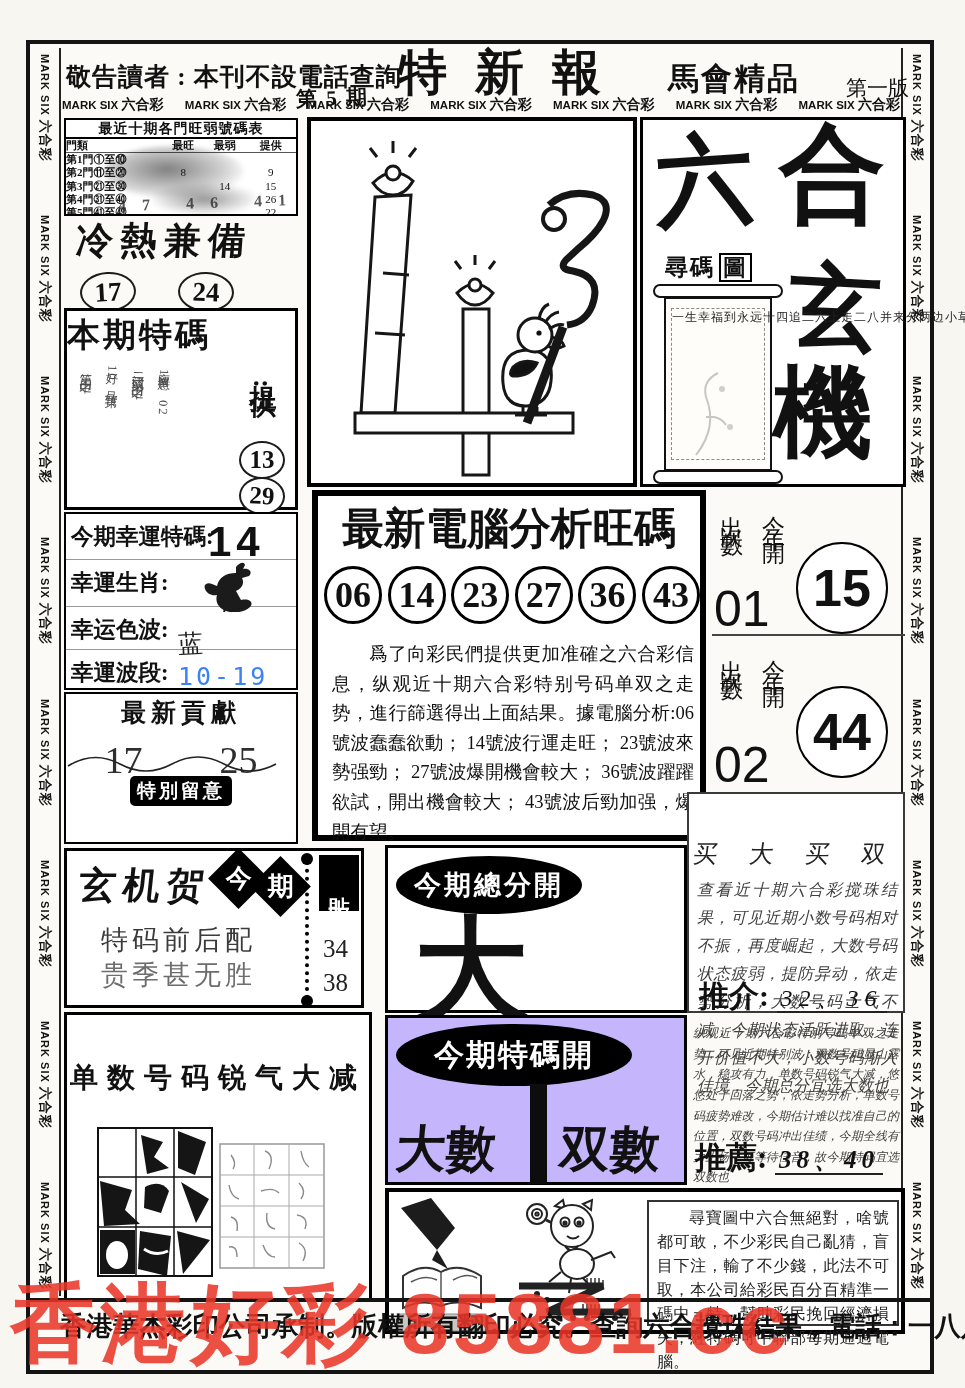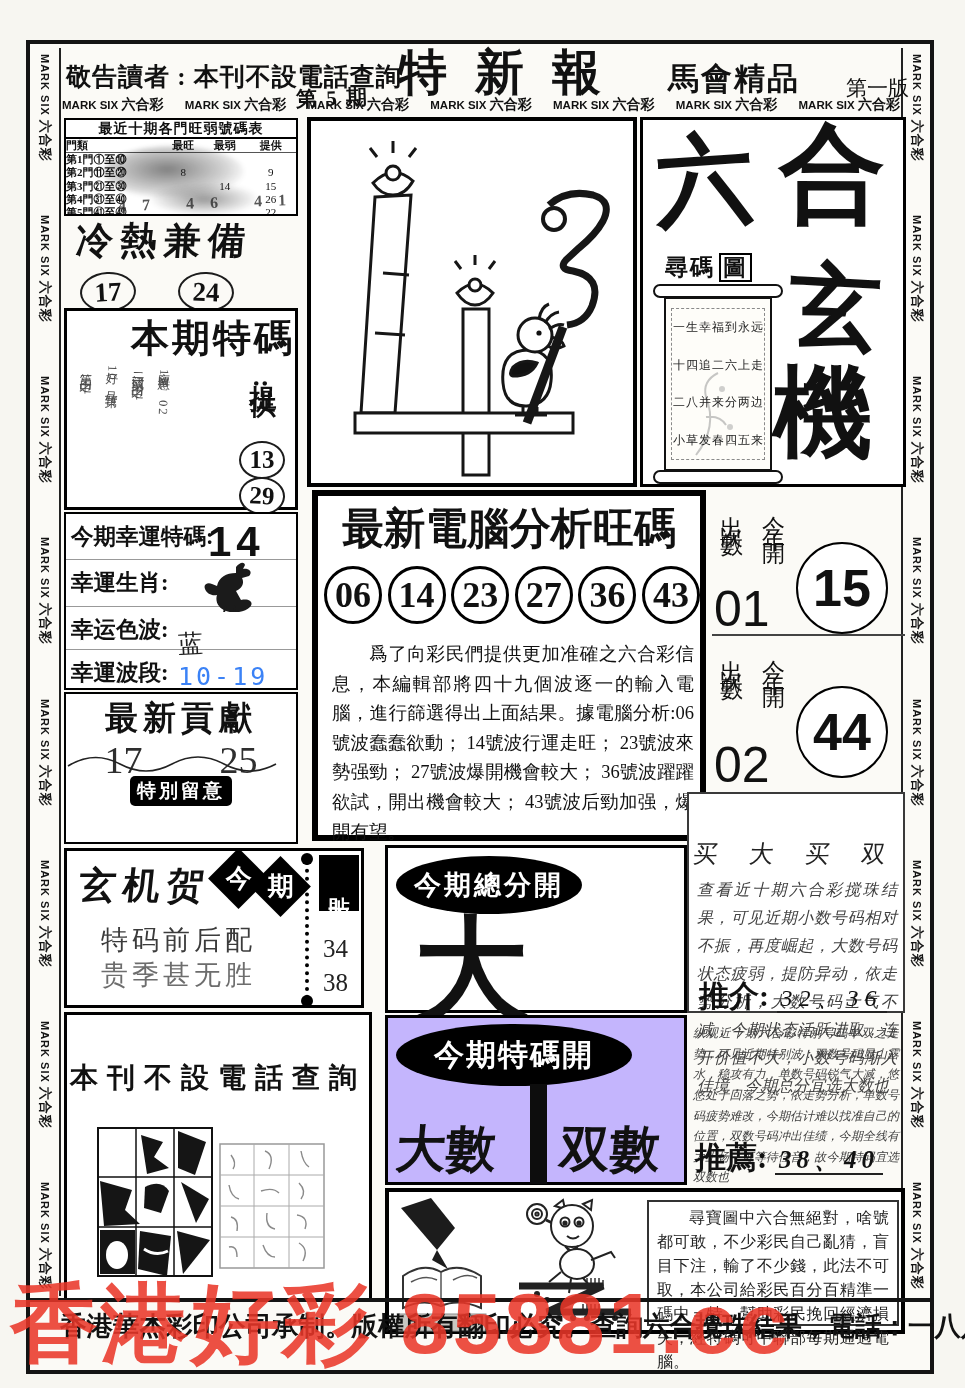"本期特碼" .sp-title { font-size: 38px -> 33px; text-align: right -> left }
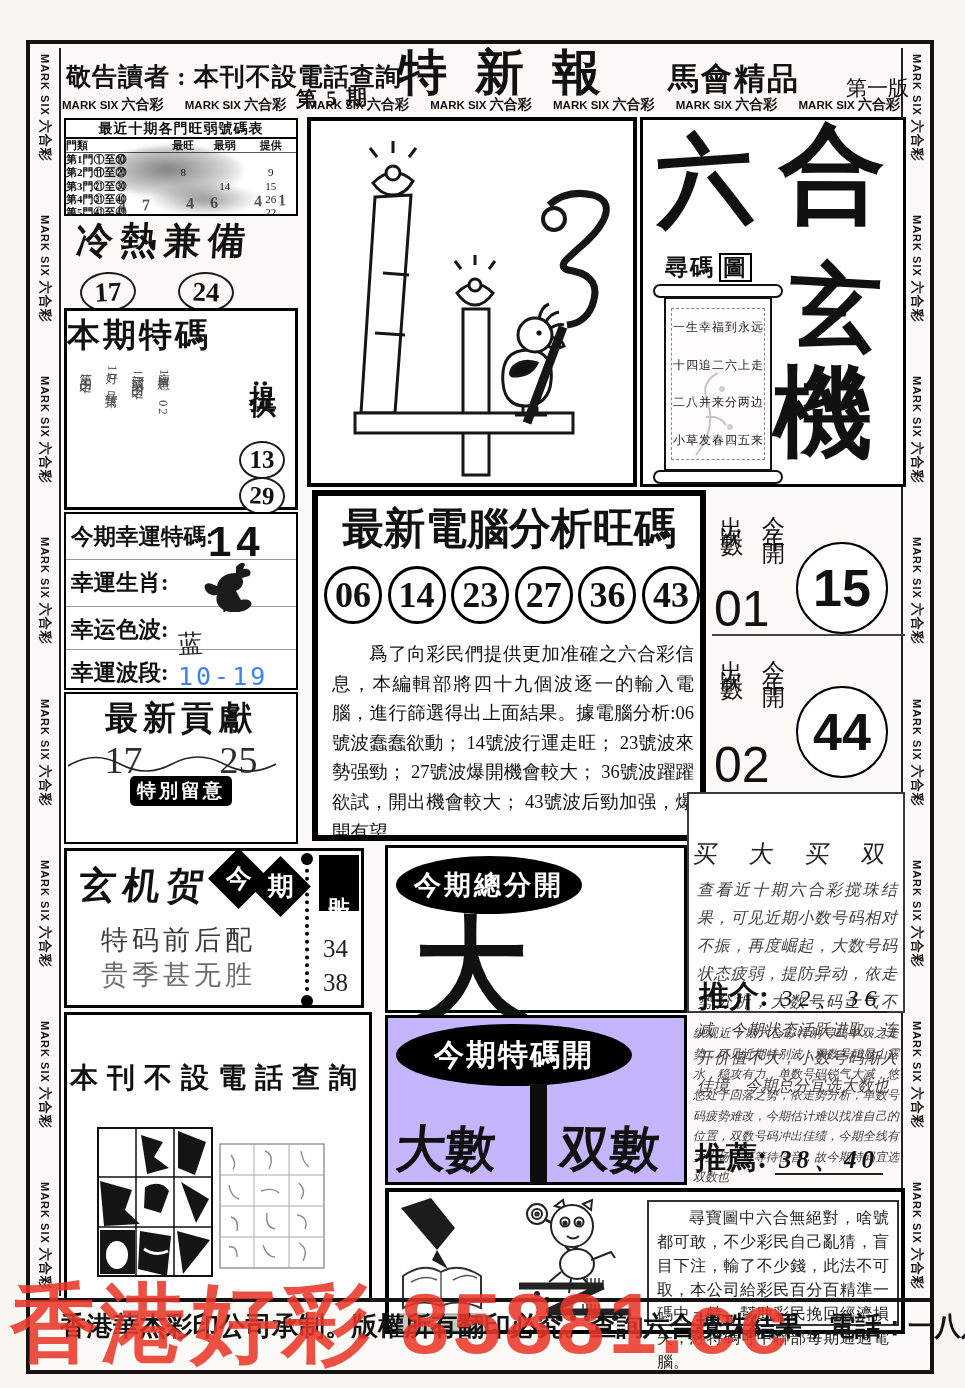"一生幸福到永远" .sinner { align-items: flex-end -> flex-start; flex-direction: column -> row }
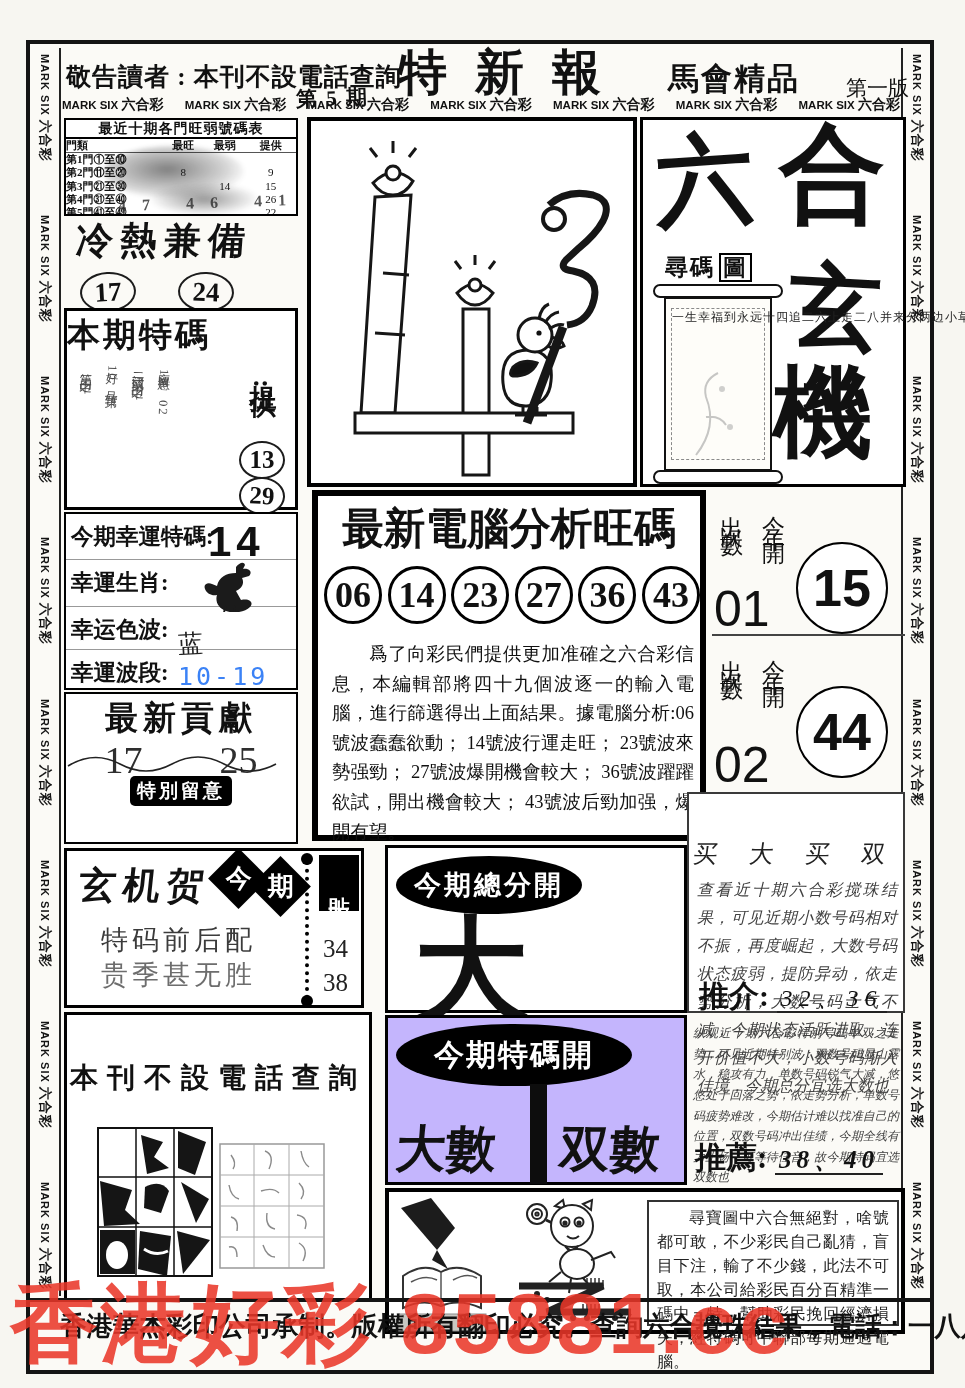"爲了向彩民們提供更加准確之六合彩信息，本編輯部將四十九個波逐一的輸入電腦，進行篩" div.ab { text: 本編輯部將四十九個波逐一的輸入電腦 -> 纵观近十期六合彩特别号码单双之走势 }
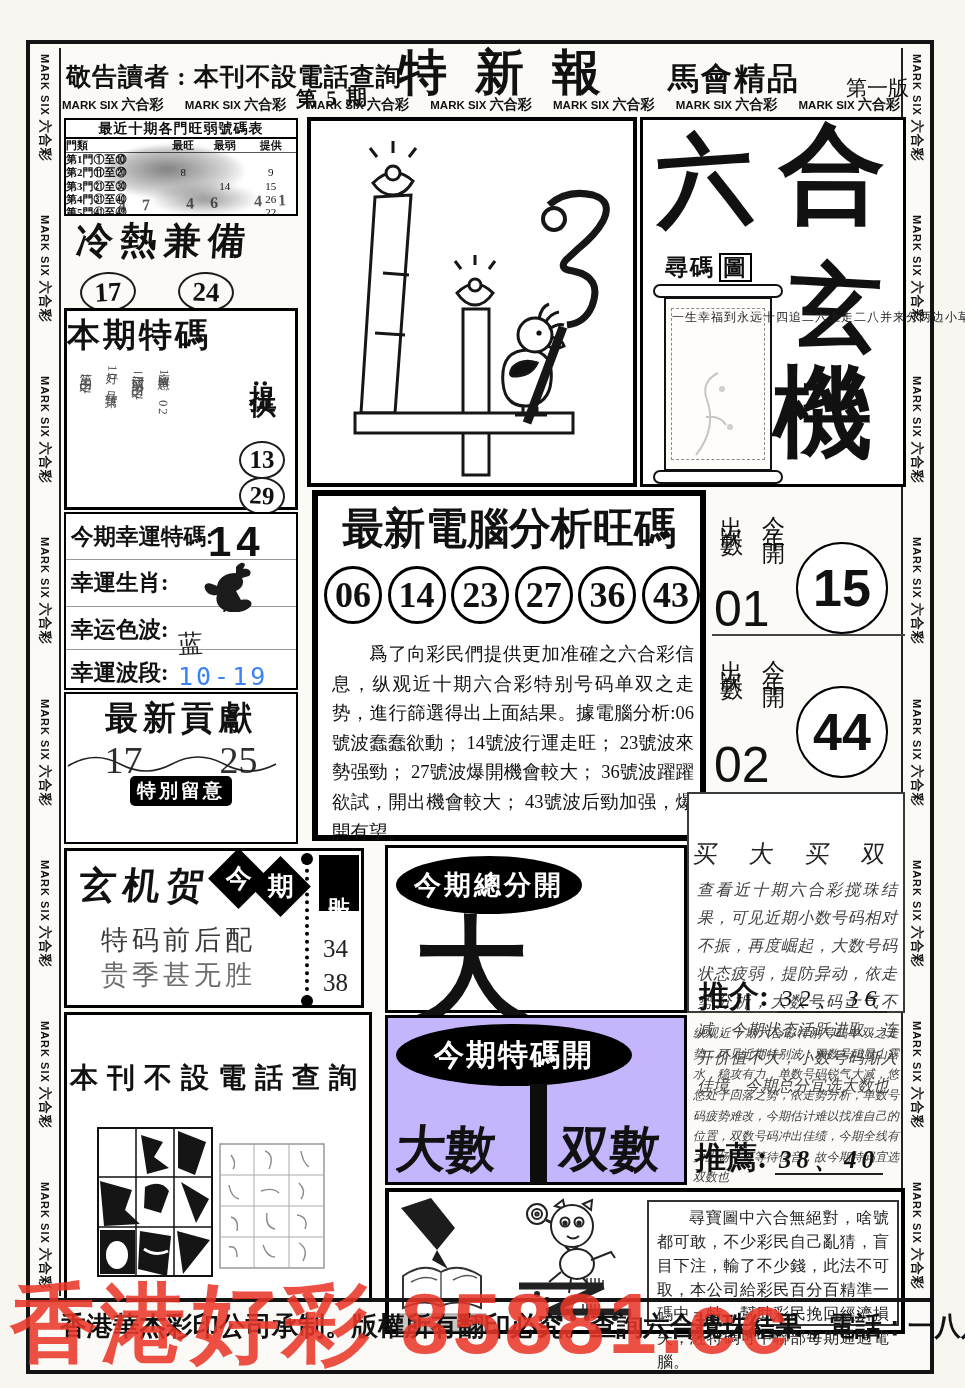"最新貢獻" .ct-title { font-size: 33px -> 25px }
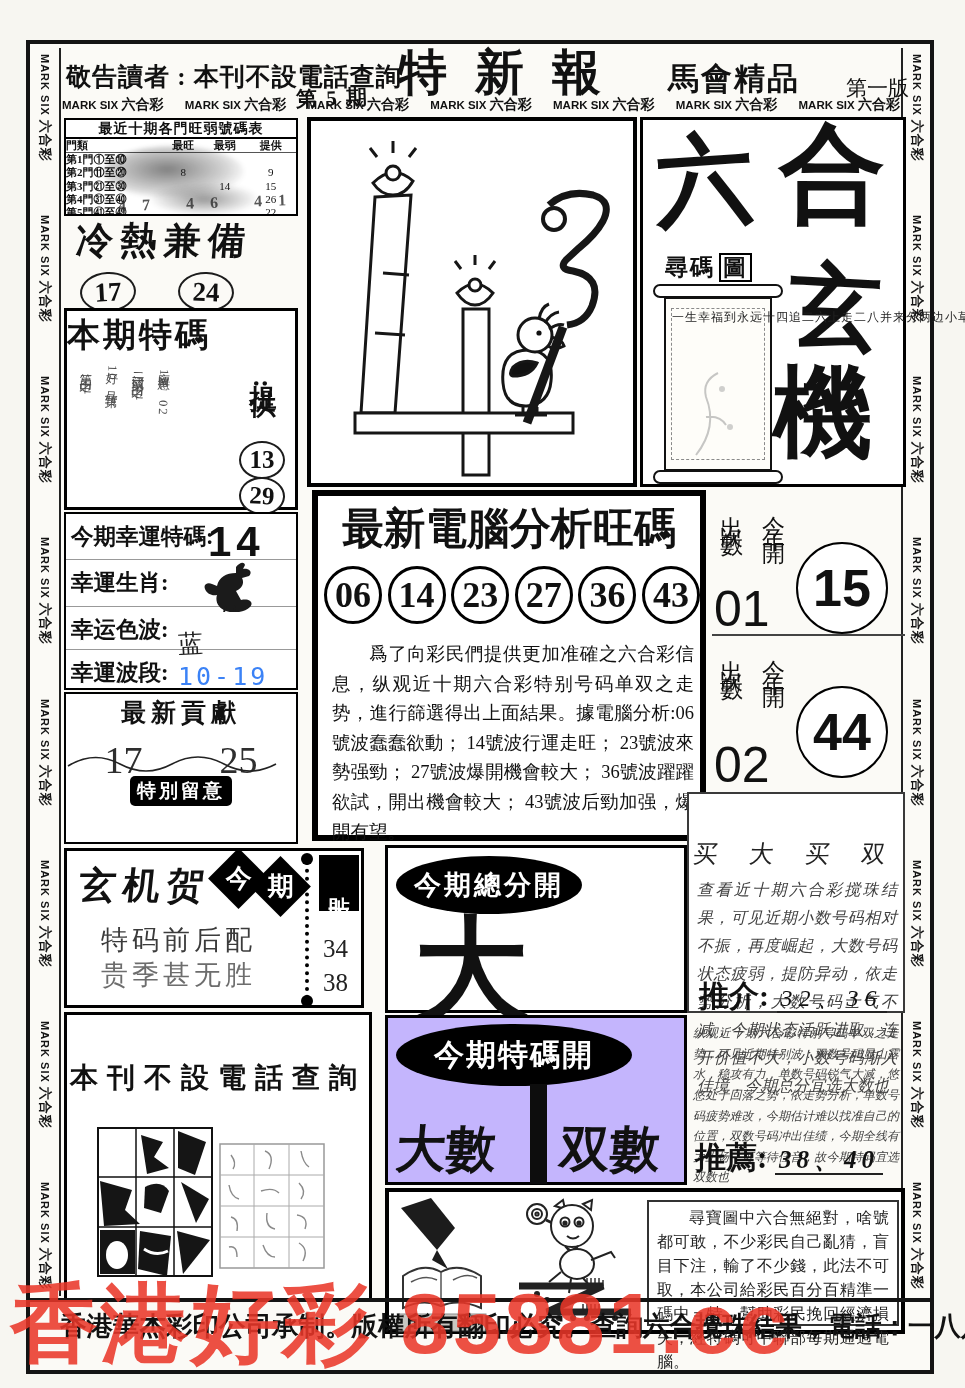"本刊不設電話查詢" div.ab { text: 本刊不設電話查詢 -> 单数号码锐气大减 }
